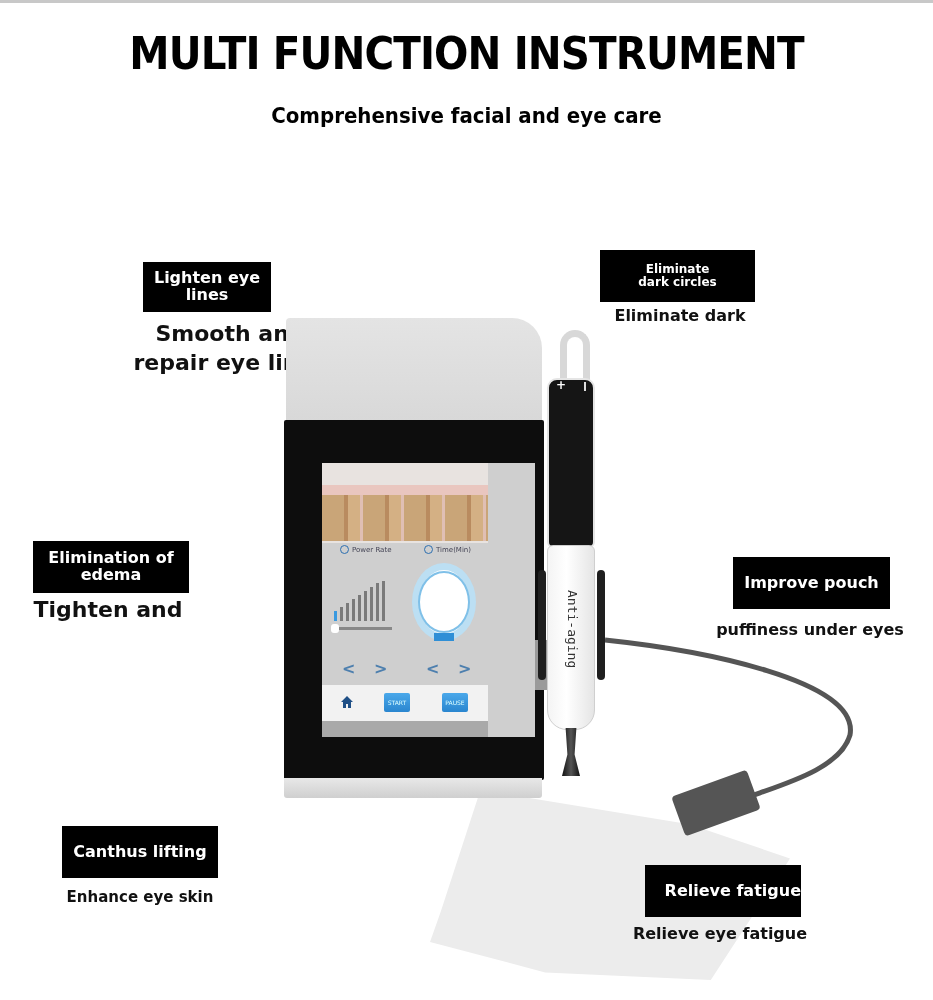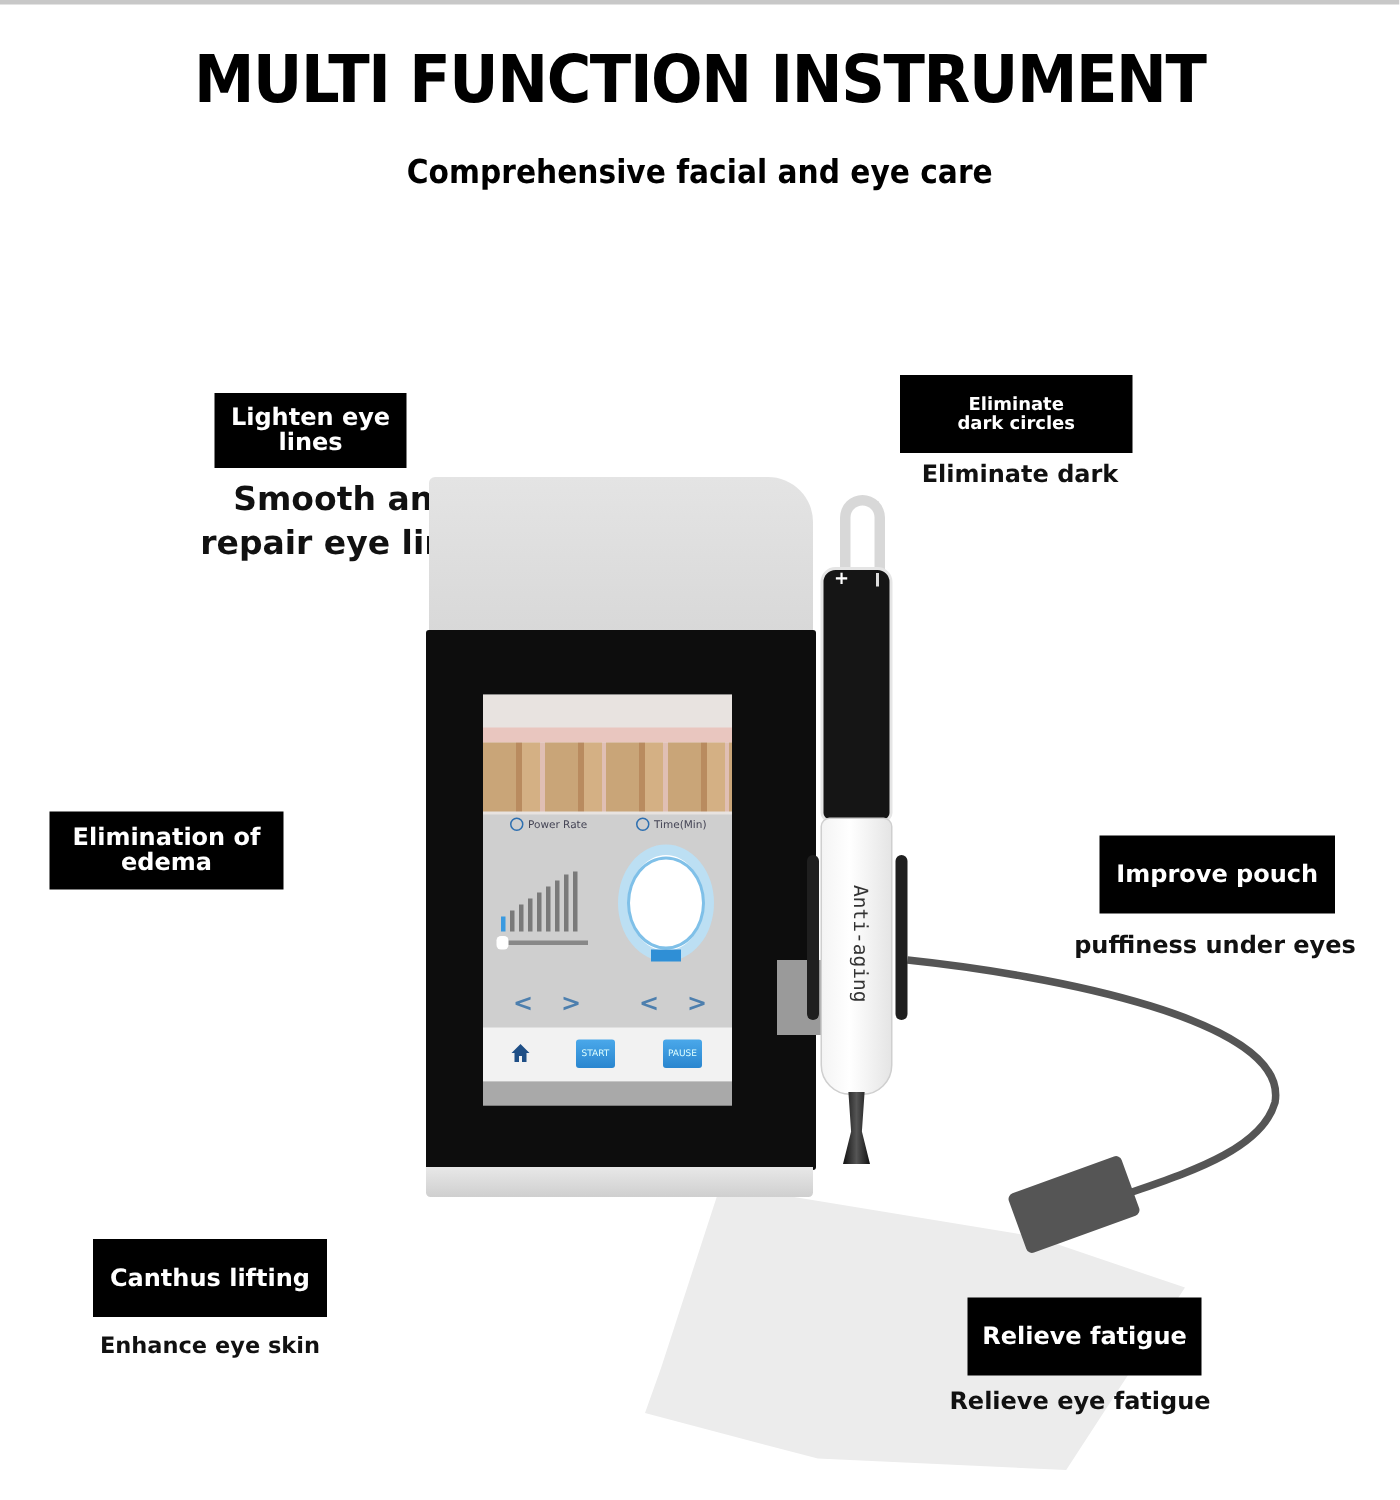"Power Rate" .screen { padding-left: none -> 47px }
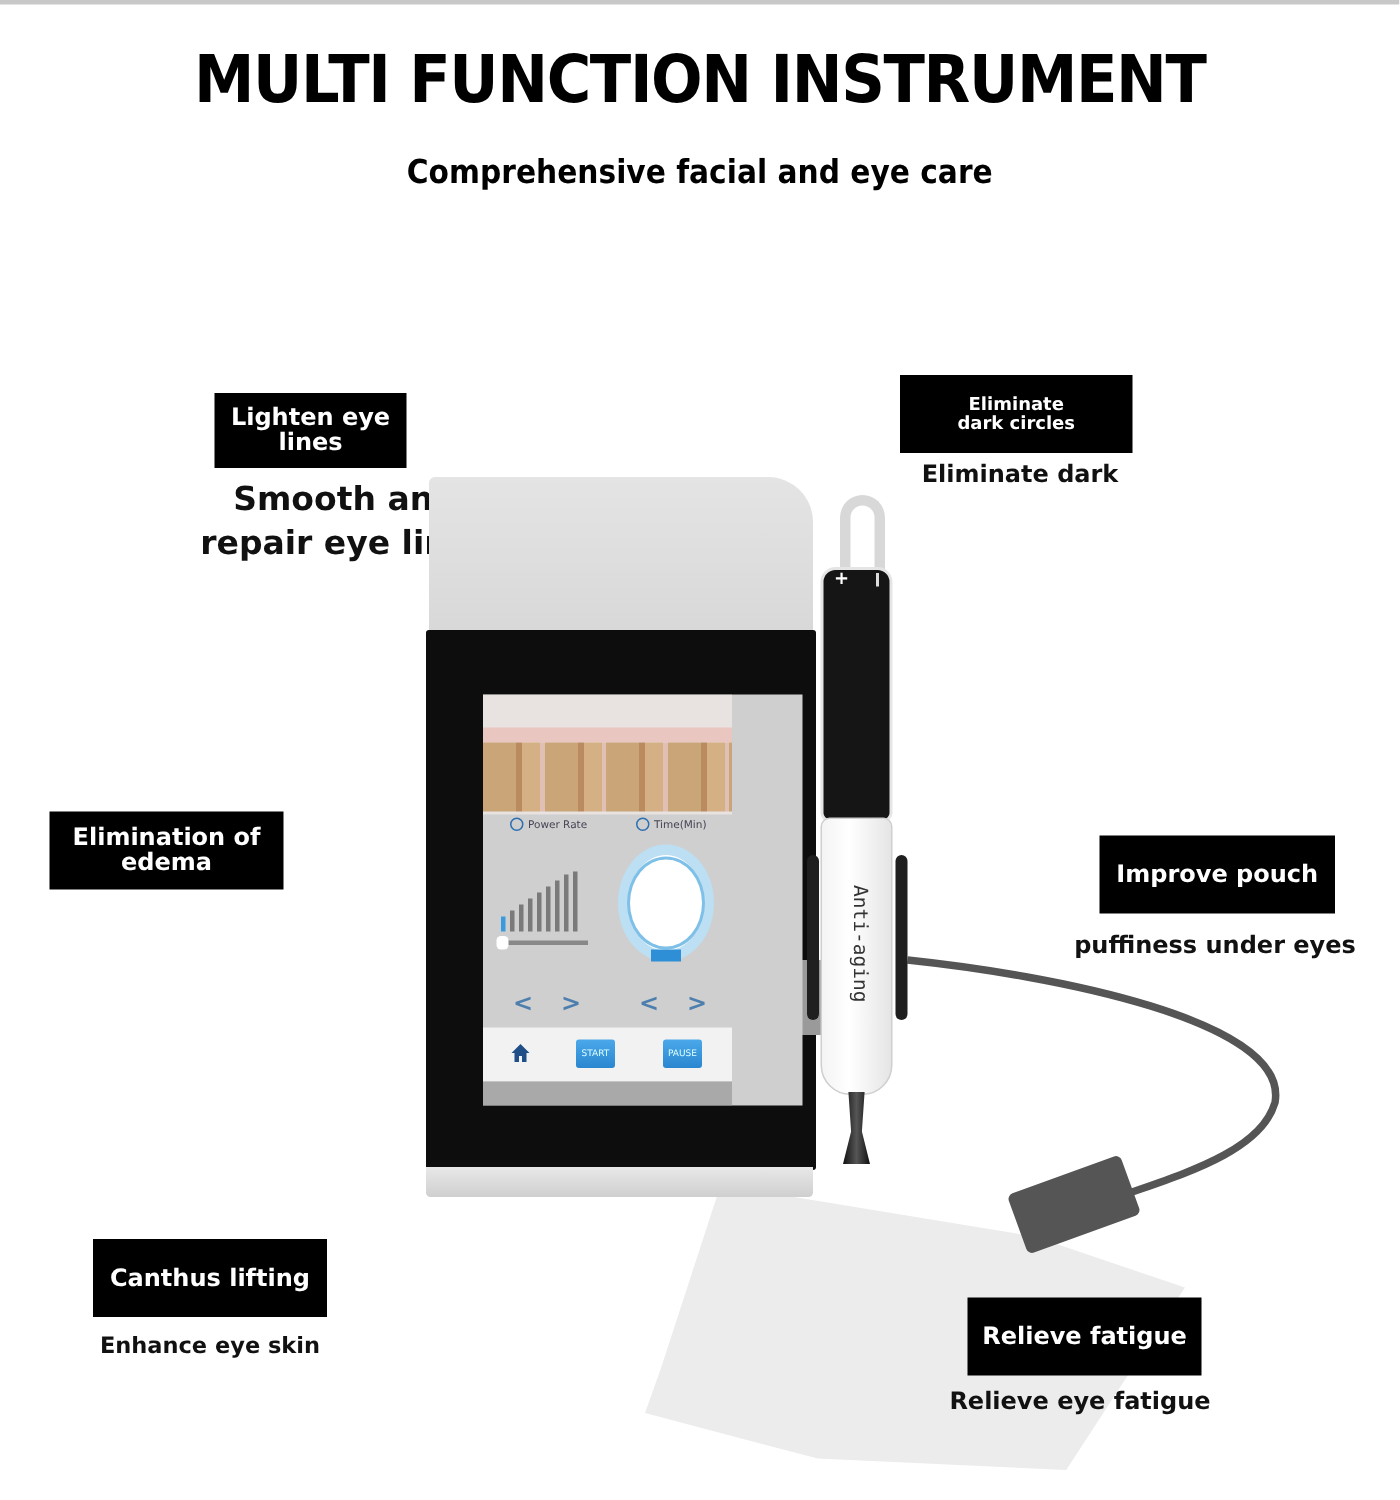"Tighten and" div { html: none -> <div>Tighten and</div> }
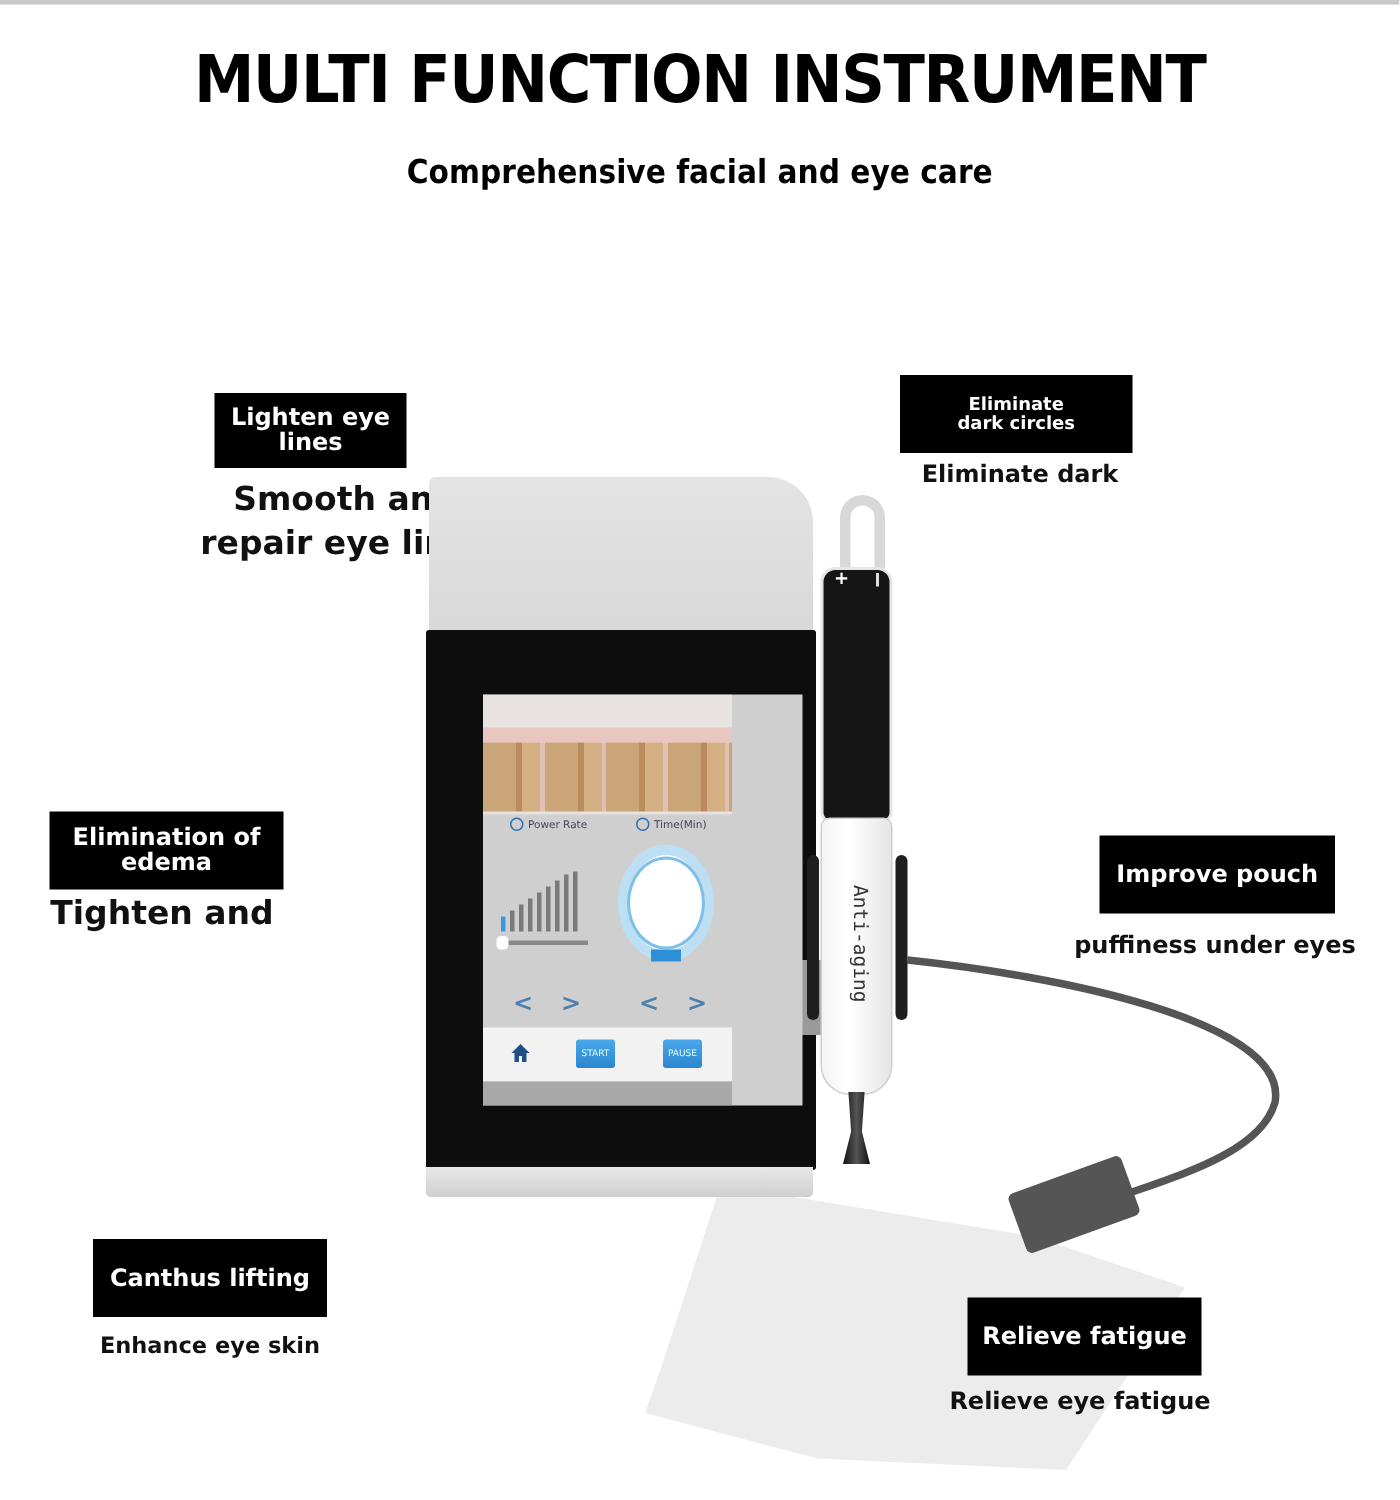"Relieve fatigue" div.tag { align-items: none -> flex-end }
